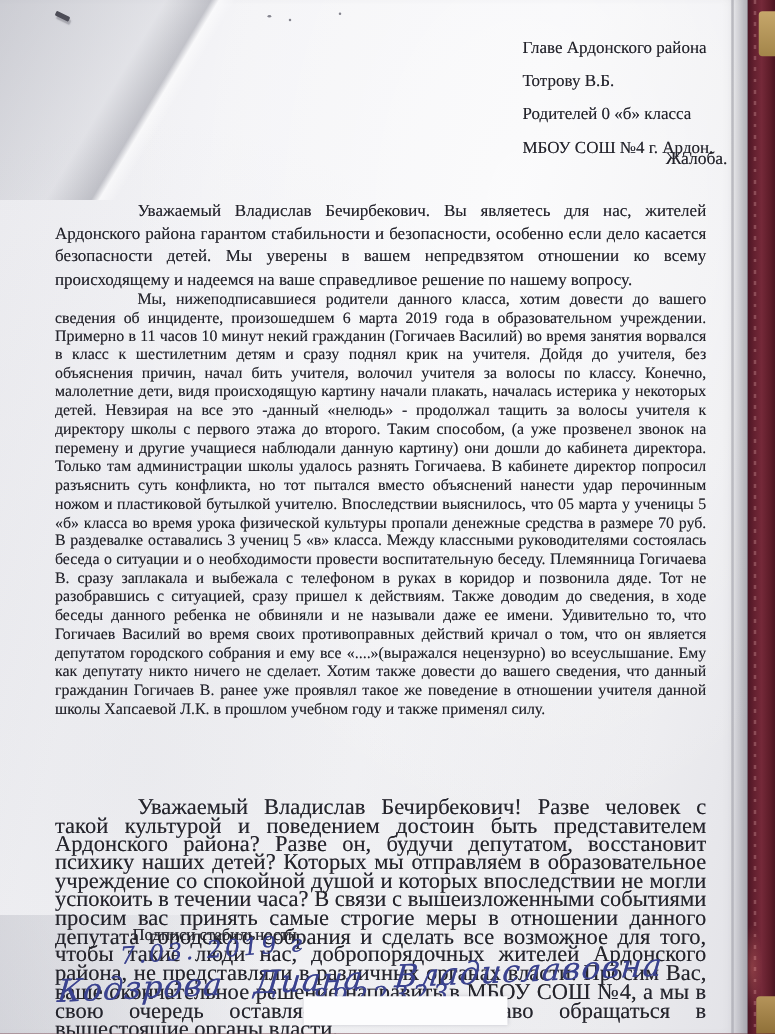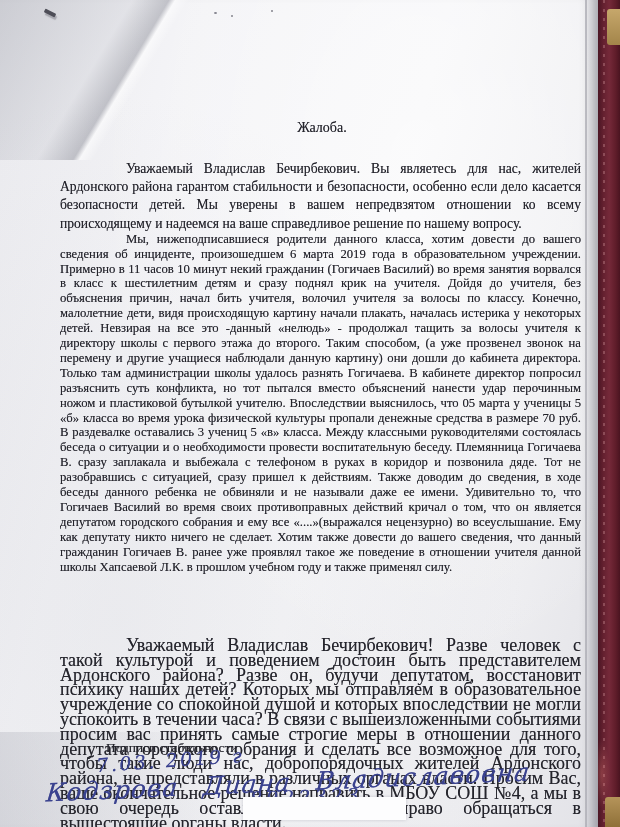"Главе Ардонского района" div.addr-block { html: none -> <div> <div>Главе Ардонского района</div> <div>Тотрову В.Б.</div> <div>Родителей 0 «б» класса</div> <div>МБОУ СОШ №4 г. Ардон.</div> </div> }
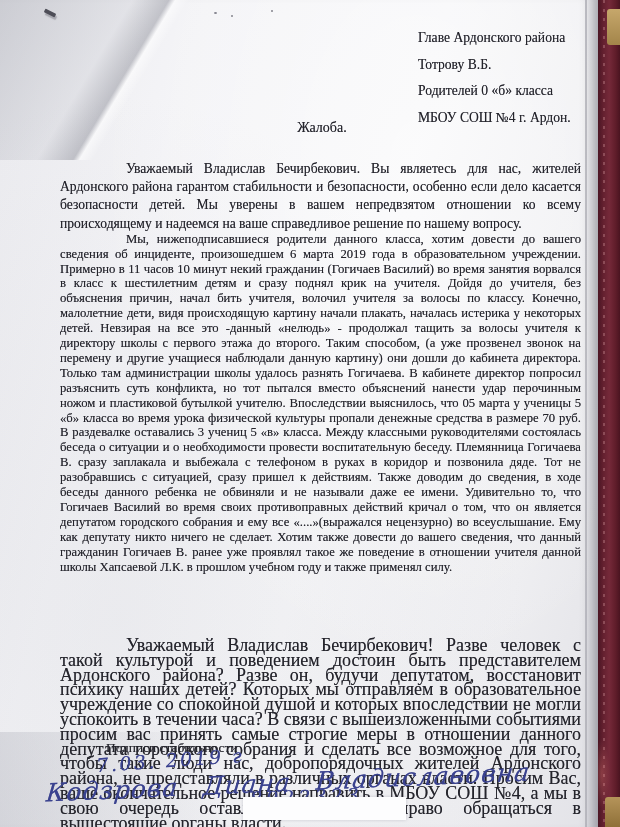"Жалоба." .doc-title { text-align: center -> right }
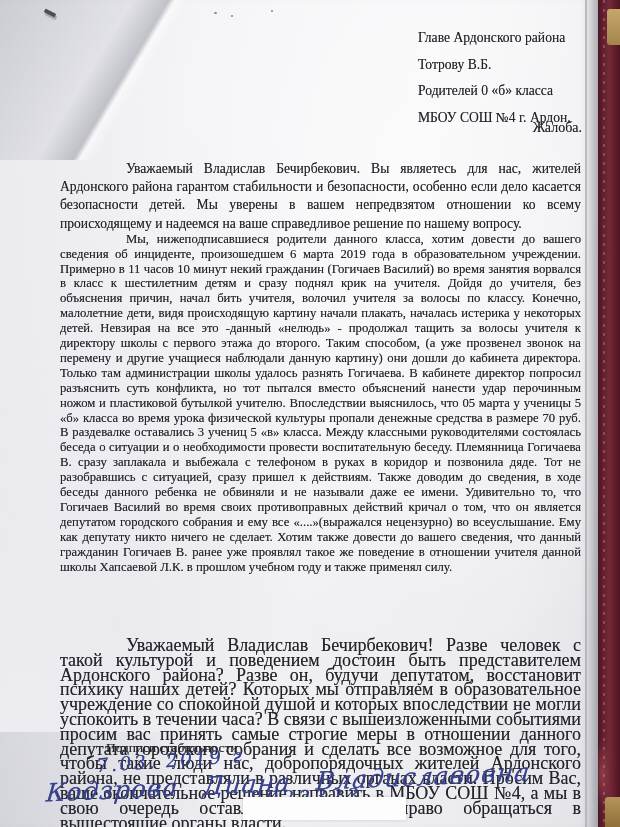"Уважаемый Владислав Бечирбекович. Вы" .para { margin-left: 16px -> none }
